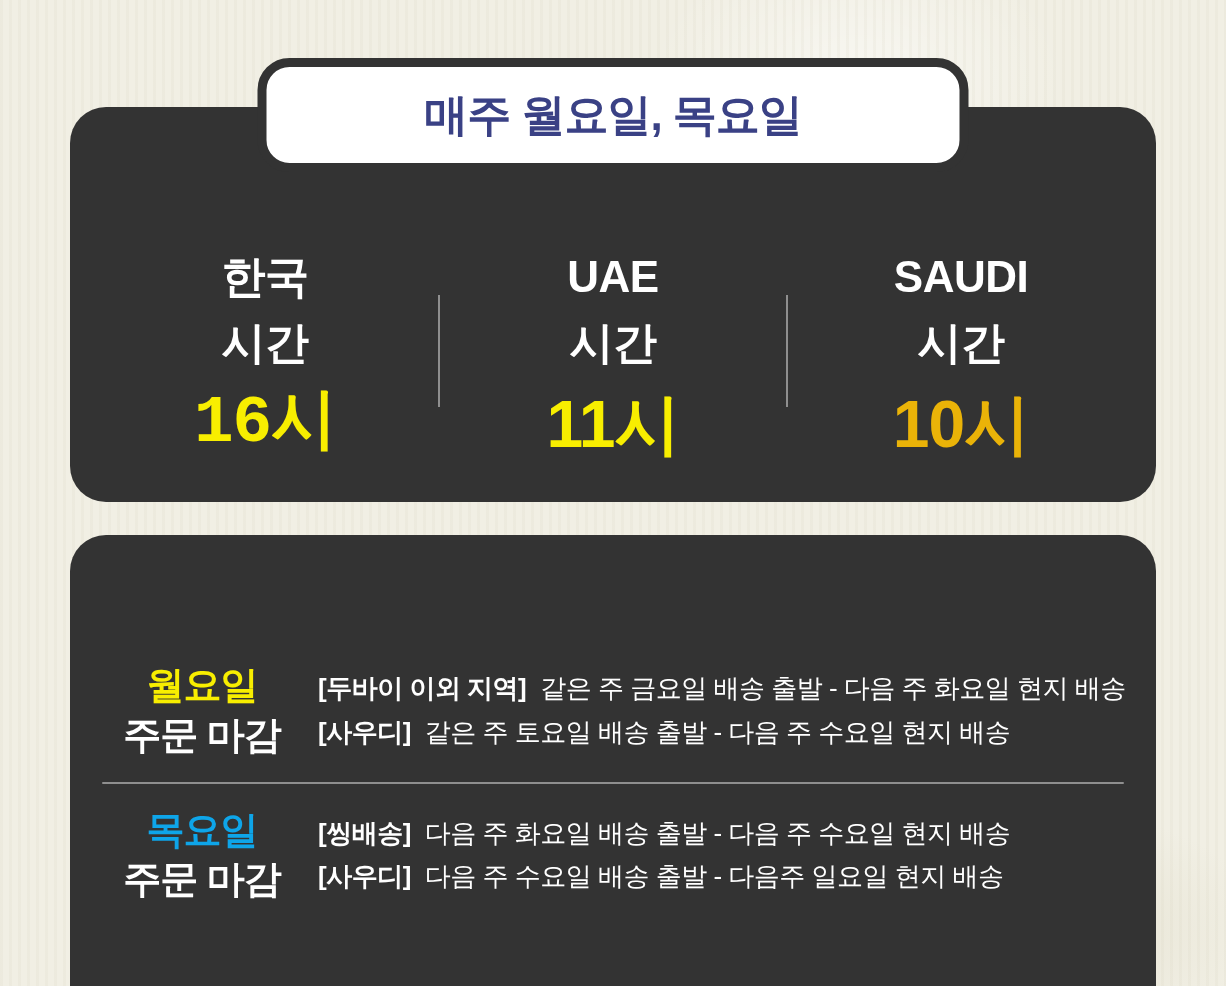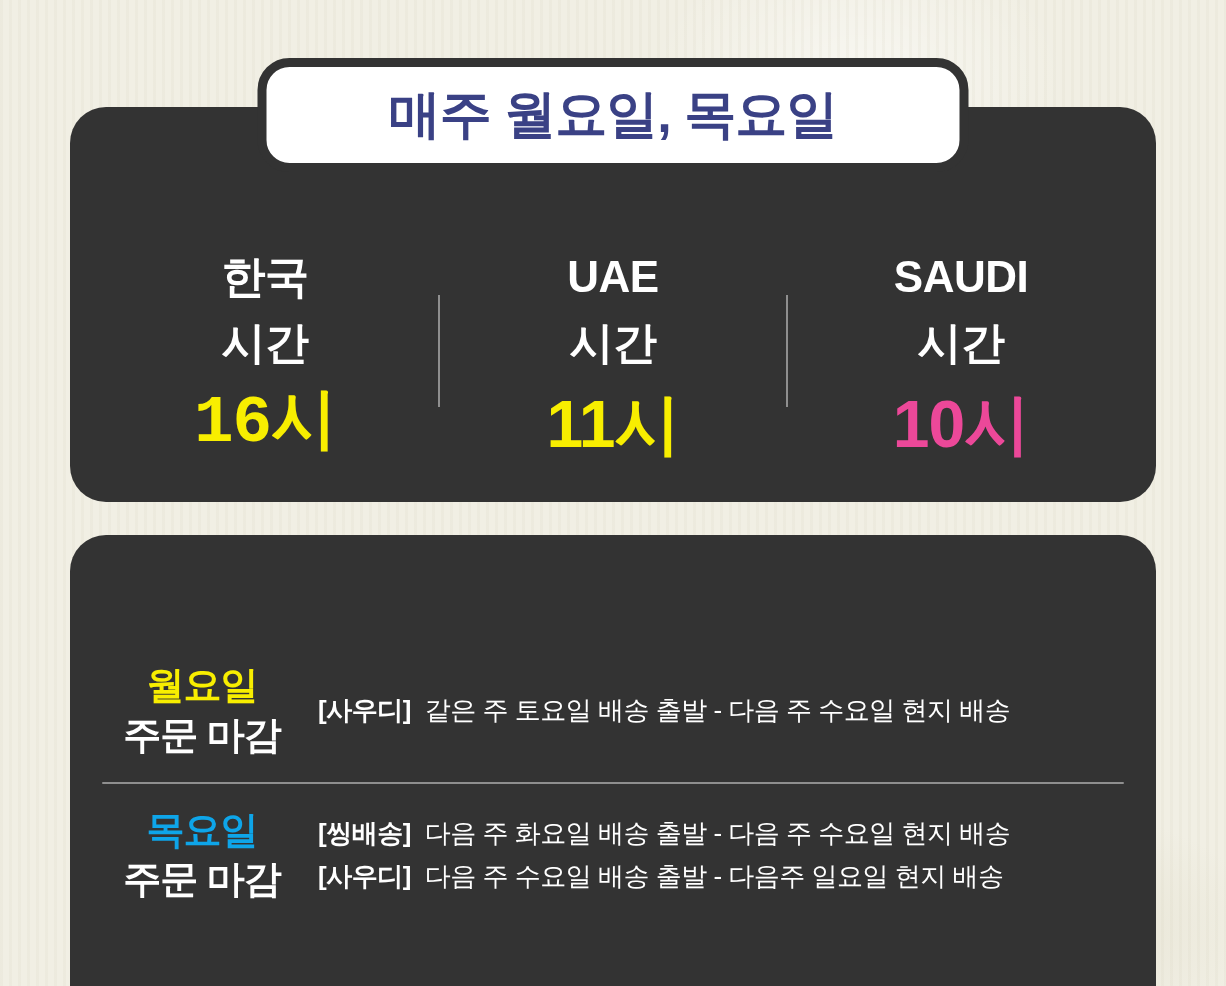"매주 월요일, 목요일" .badge-title { font-size: 52px -> 44px }
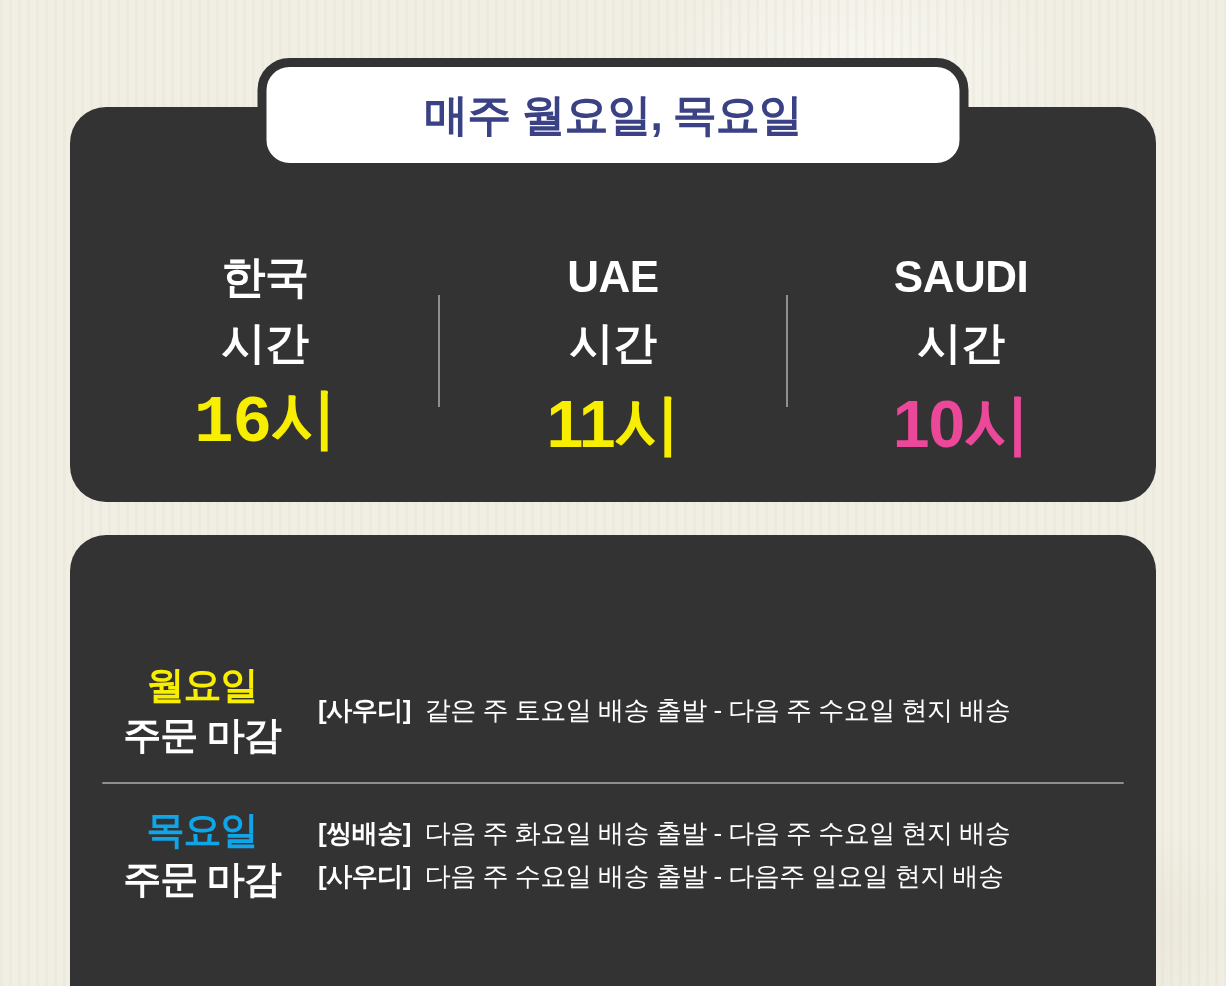"10시" div.time-value { color: #ec4899 -> #eab308 }
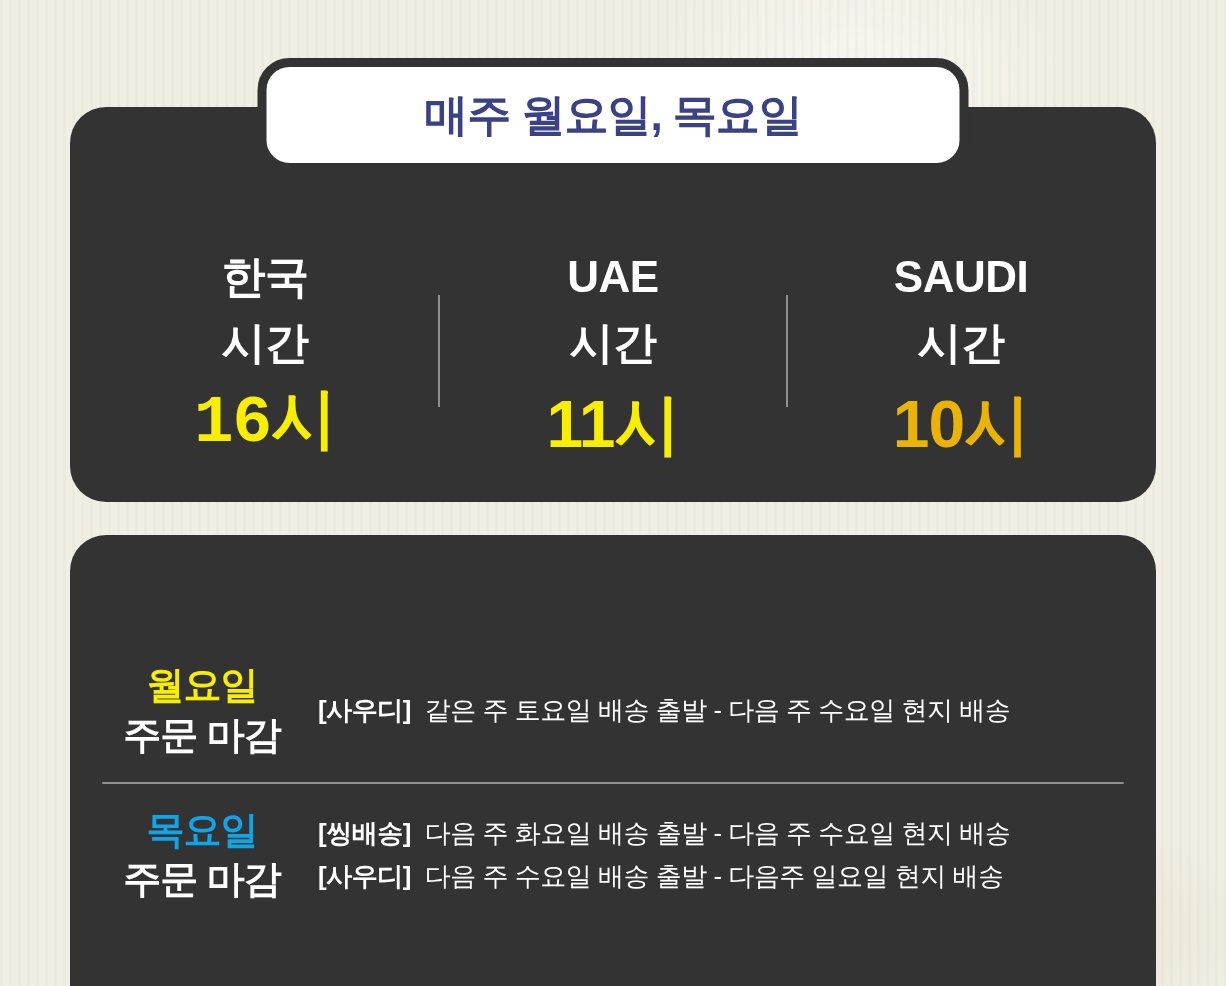"[두바이 이외 지역] 같은 주" div.sched-line { html: none -> <div> <span>[두바이 이외 지역]</span><span>같은 주 금요일 배송 출발 - 다음 주 화요일 현지 배송</span> </div> }
